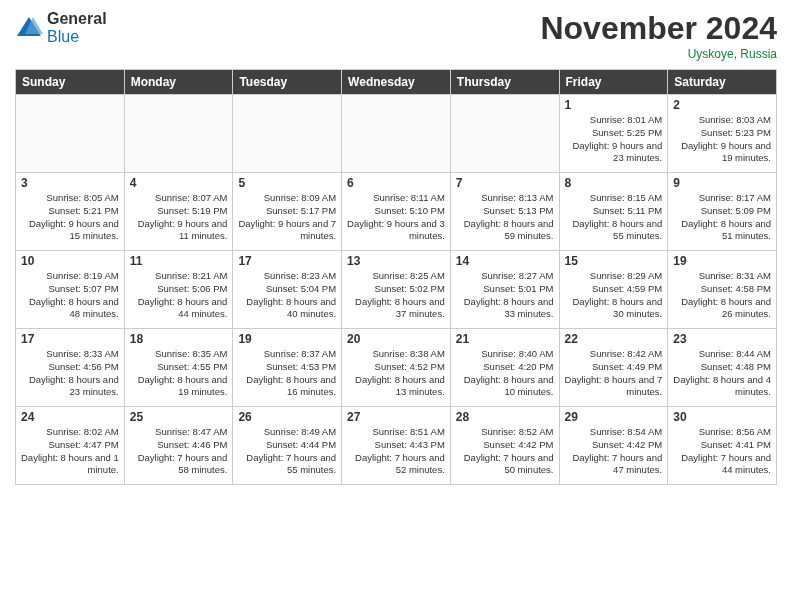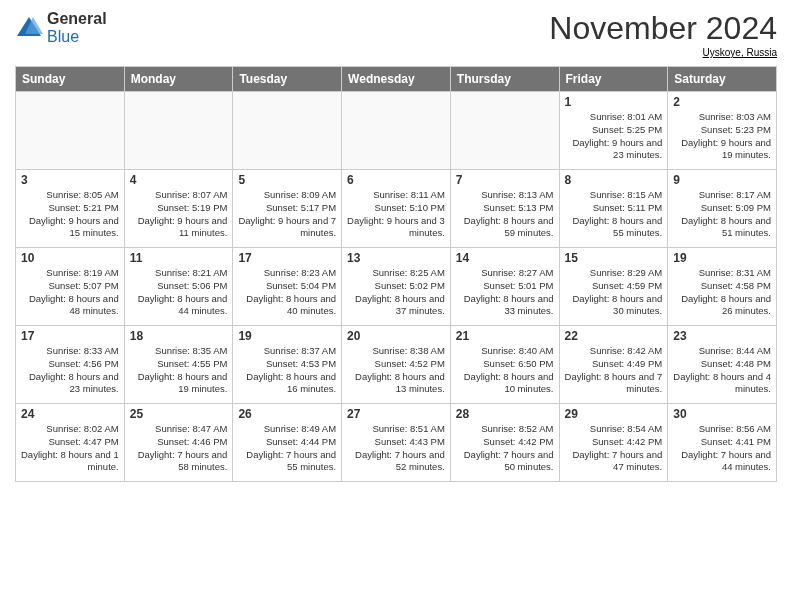"November 2024" .month-title { font-weight: normal -> bold }
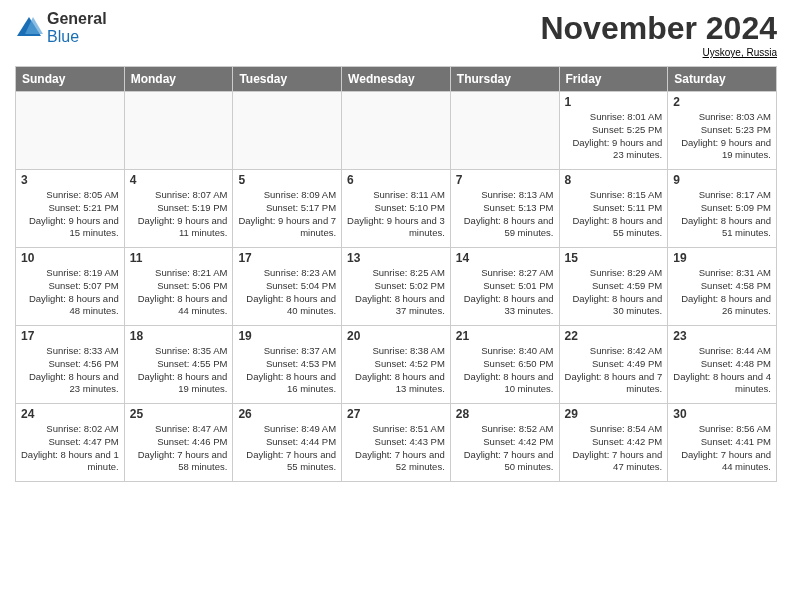"Uyskoye, Russia" .location { color: #000000 -> #15803d; font-size: 10px -> 12px; text-decoration: underline -> none }
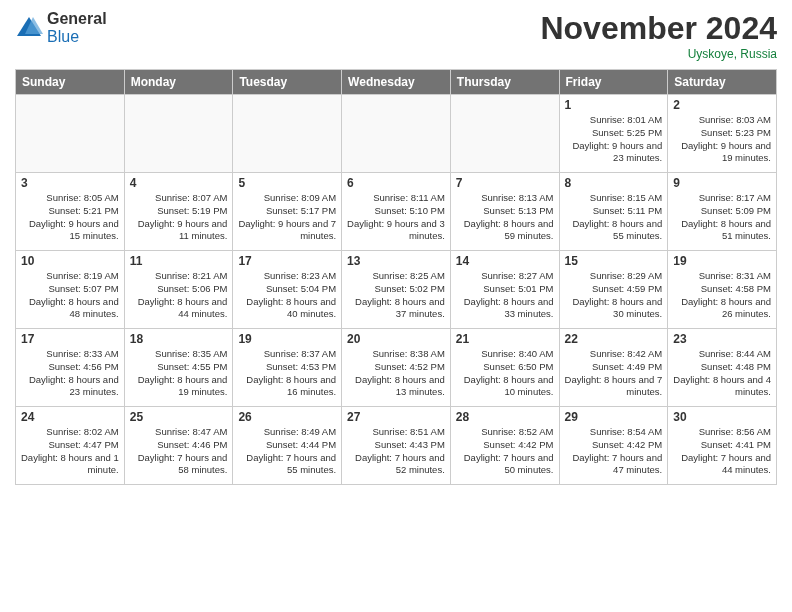"Sunday" .calendar th { background: #737373 -> #404040 }
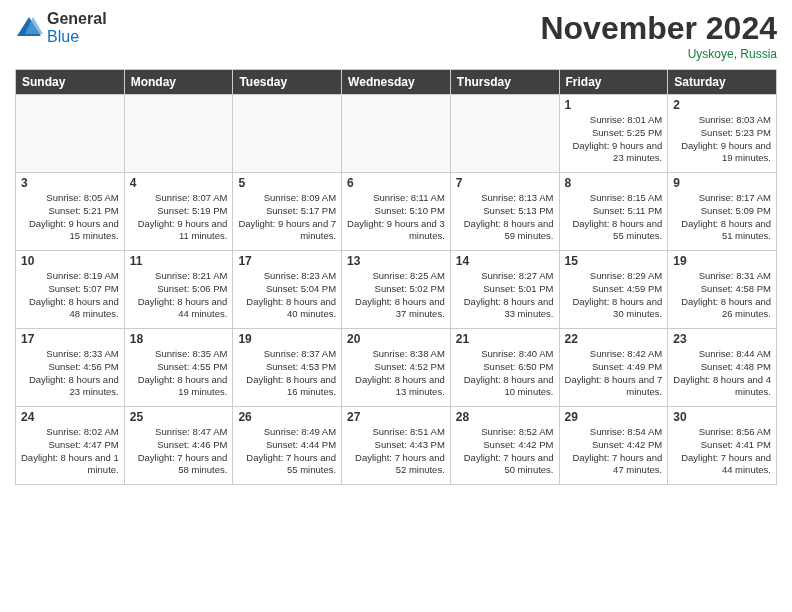"Sunrise: 8:40 AM Sunset: 6:50" div.day-info { text: 6:50 -> 4:20 }
